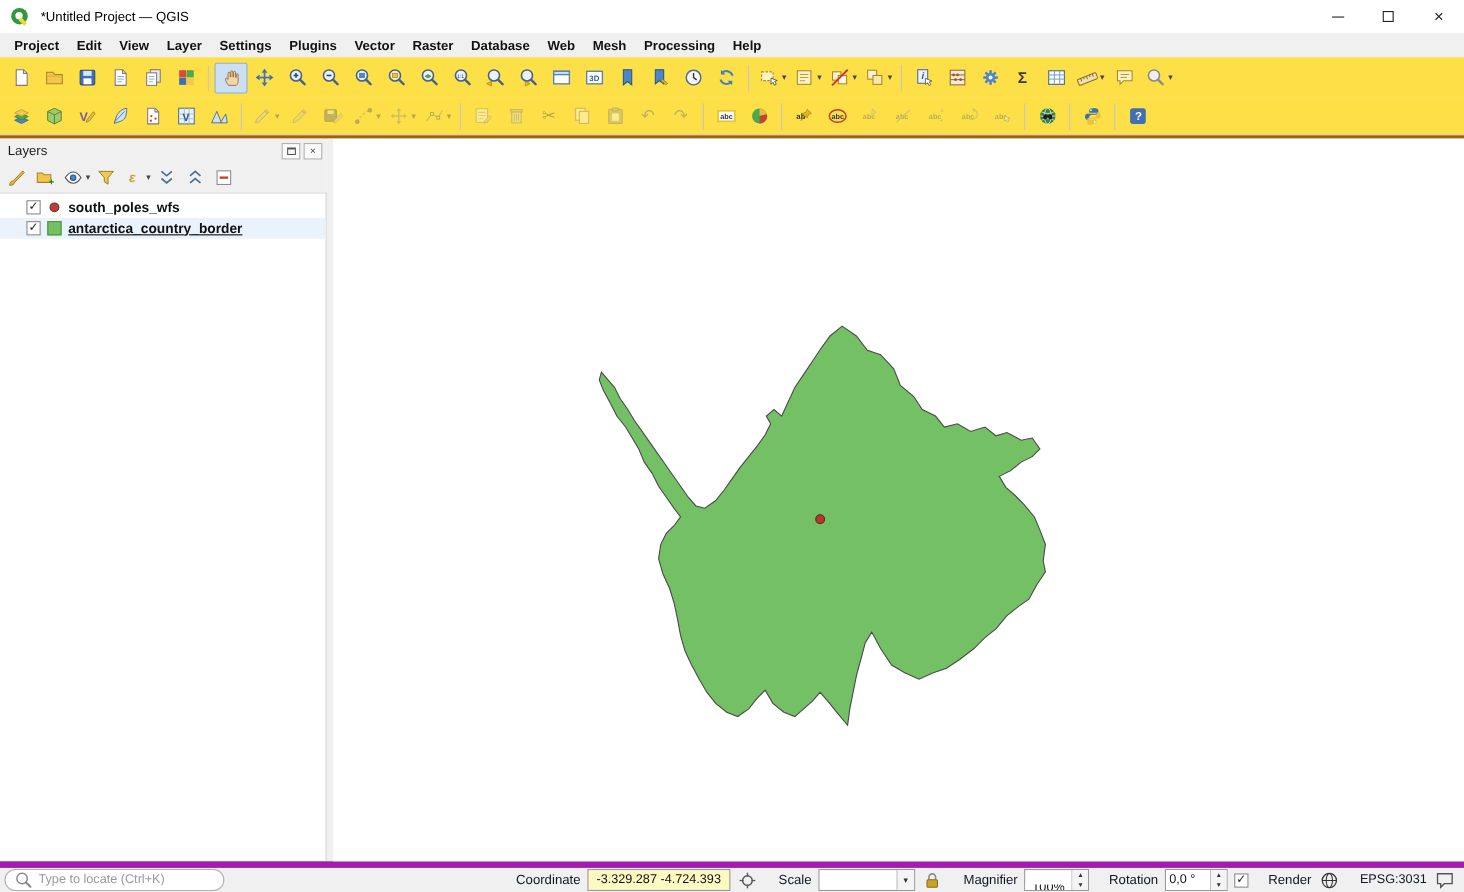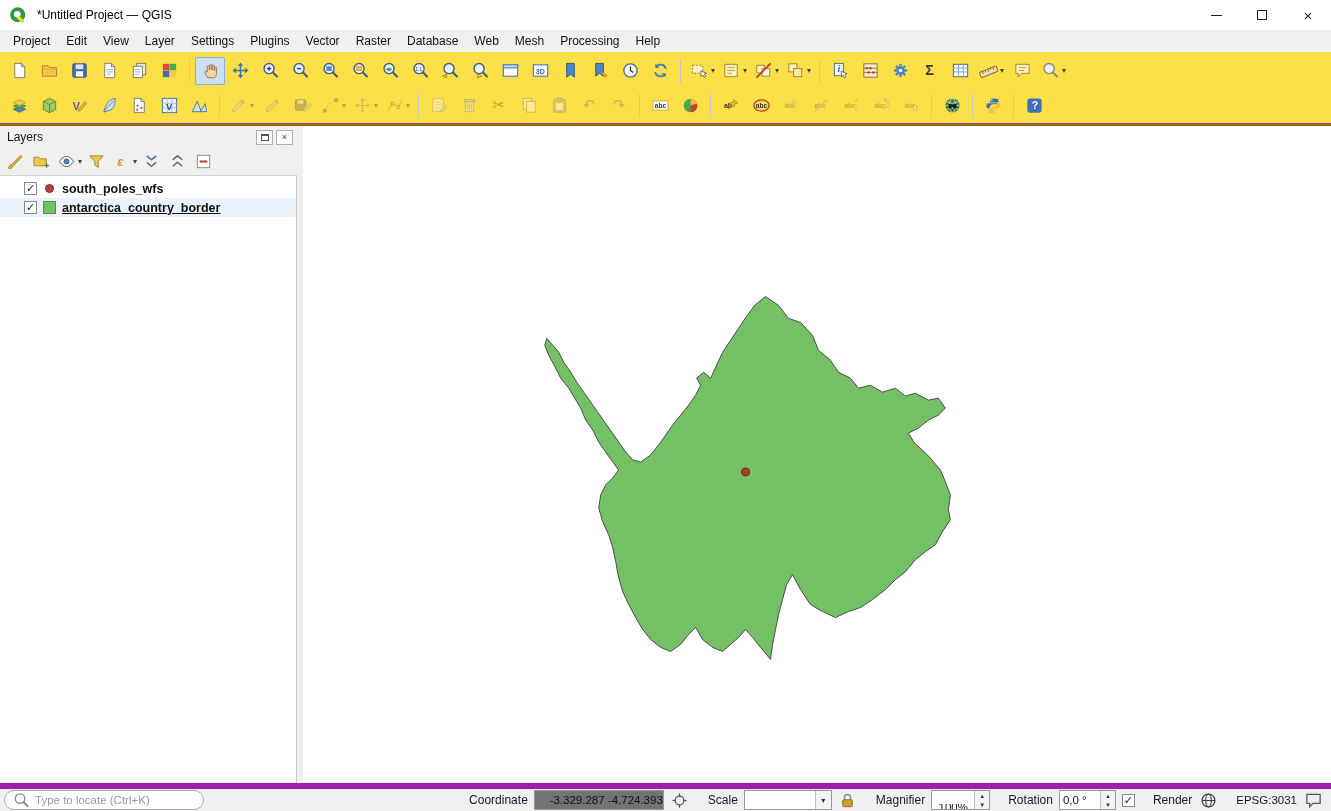"Project" .menu-item { font-weight: none -> bold }
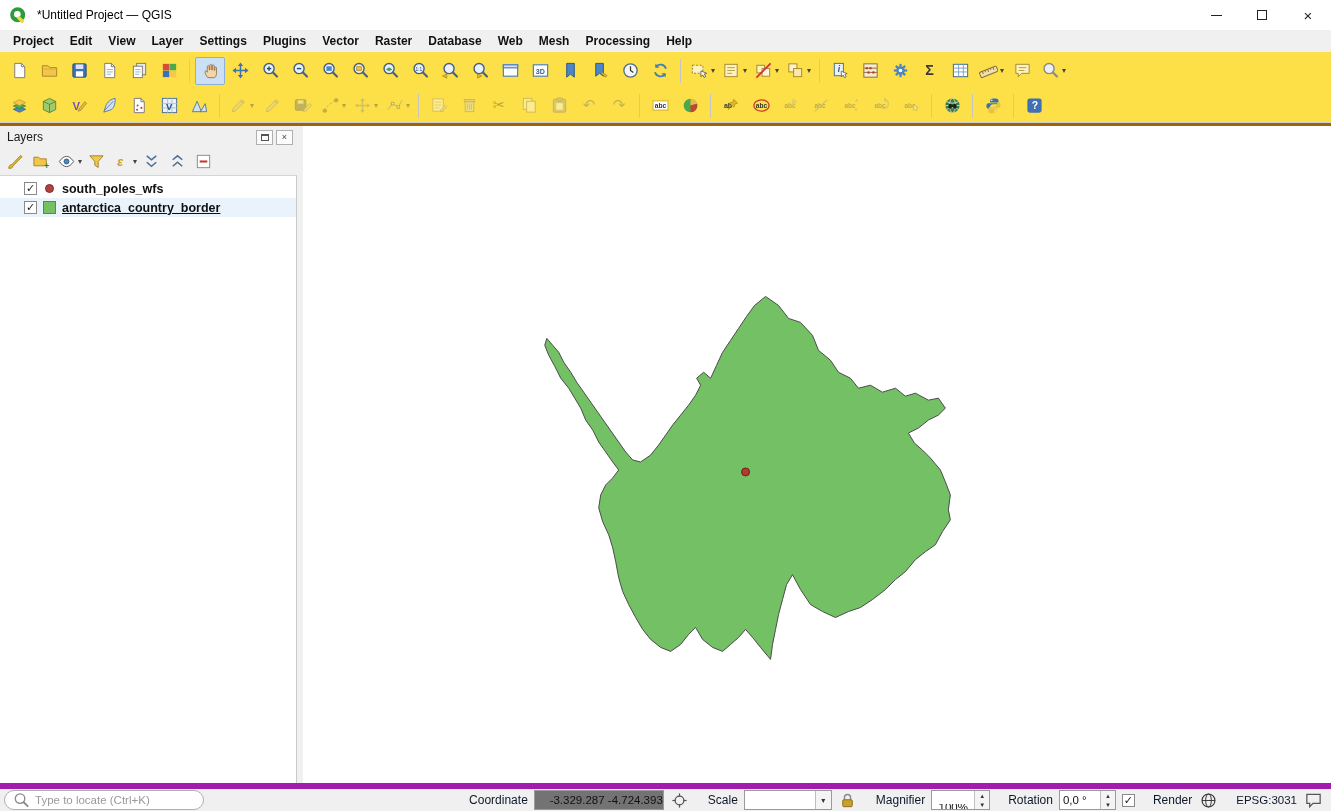"-3.329.287 -4.724.393" .sb-input { background: #737373 -> #fef9c3; text-align: right -> center }
